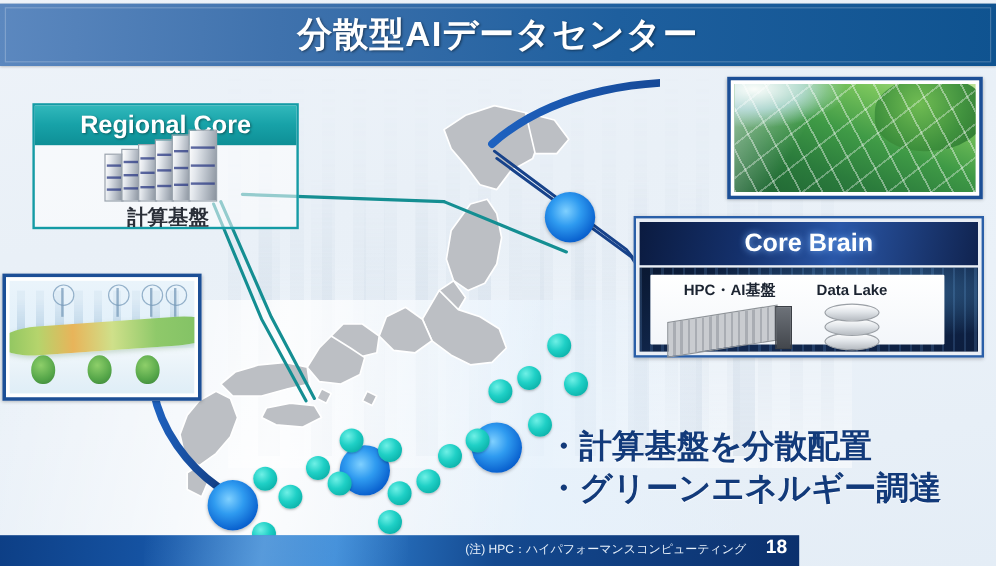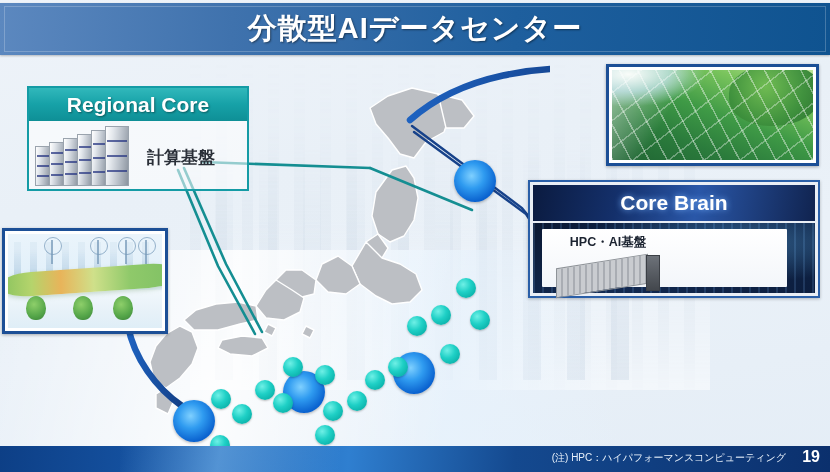"計算基盤" .rb-body { flex-direction: none -> column }
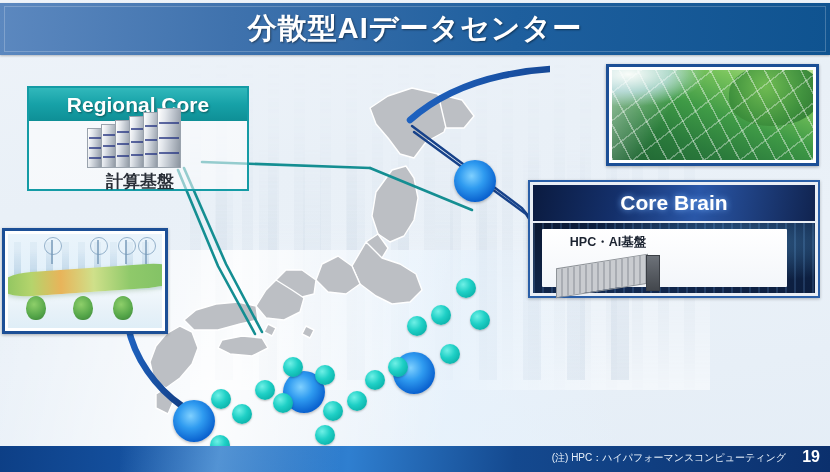"Data Lake" div.cb-item { html: none -> <div> <div>Data Lake</div> <div> <div></div> <div></div> <div></div> </div> </div> }
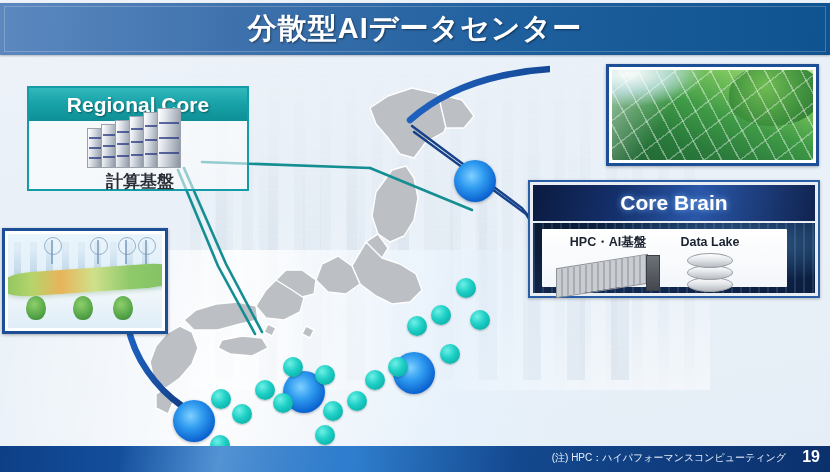"・計算基盤を分散配置" div.bullets { html: none -> <div> <div>・計算基盤を分散配置</div> <div>・グリーンエネルギー調達</div> </div> }
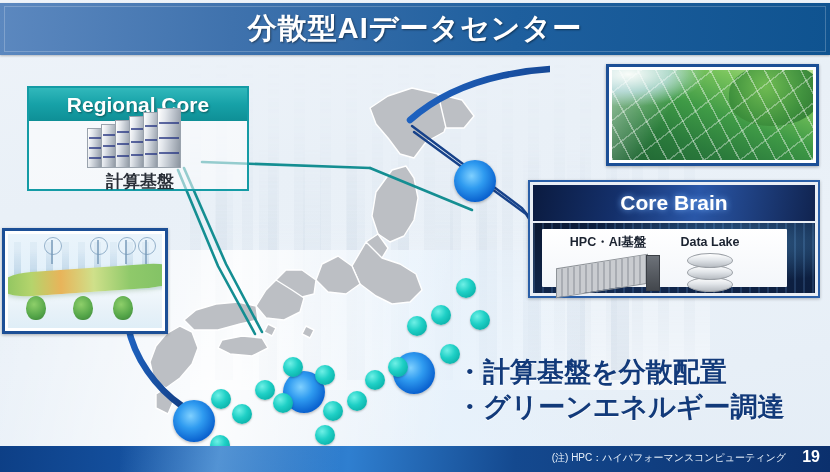"(注) HPC：ハイパフォーマンスコンピューティング" .footer { width: 830px -> 666px }
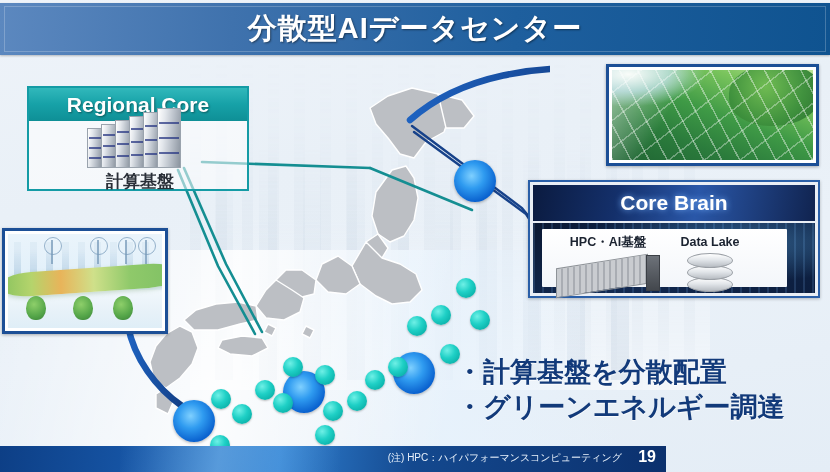"19" div.pageno { text: 19 -> 18 }
